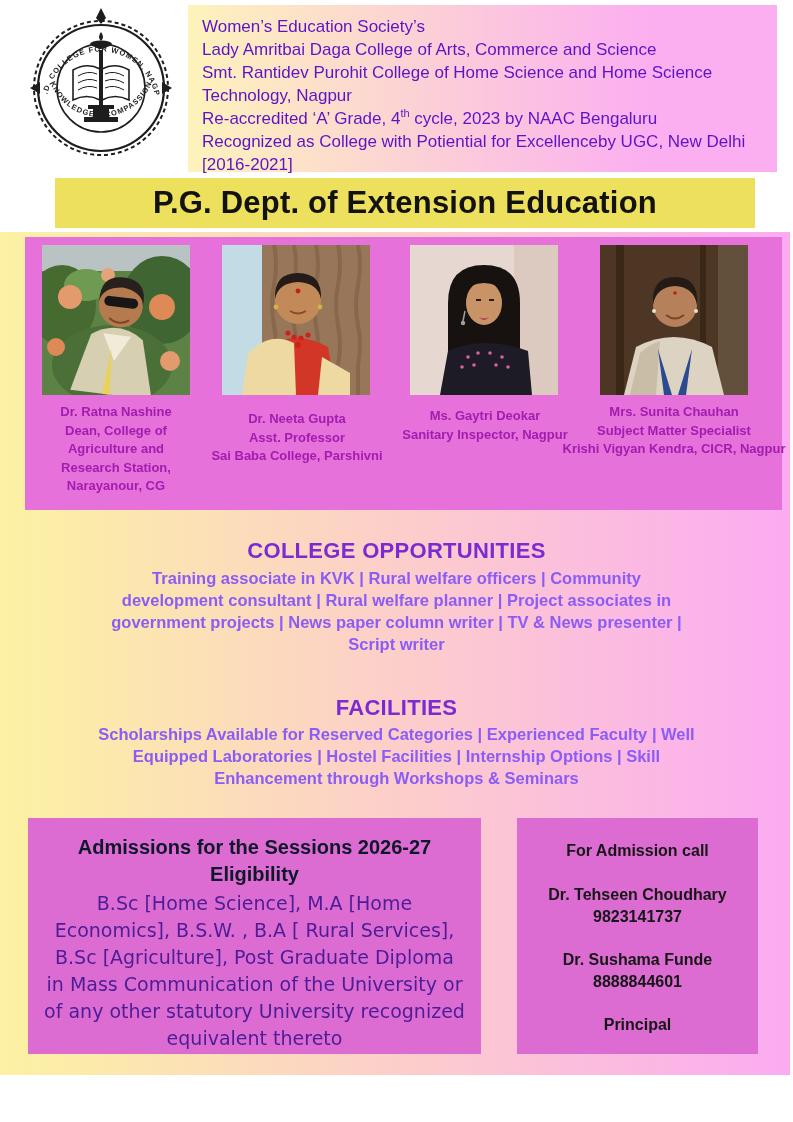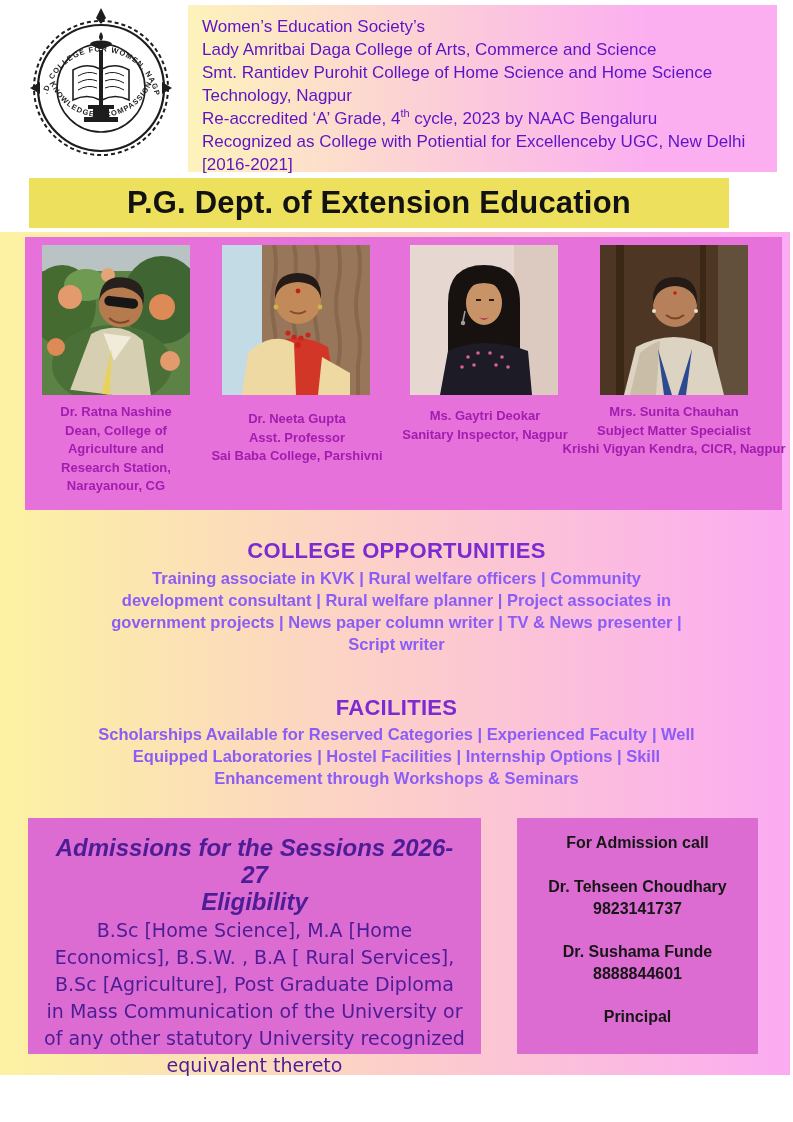"P.G. Dept. of Extension Education" .banner { left: 29px -> 55px }
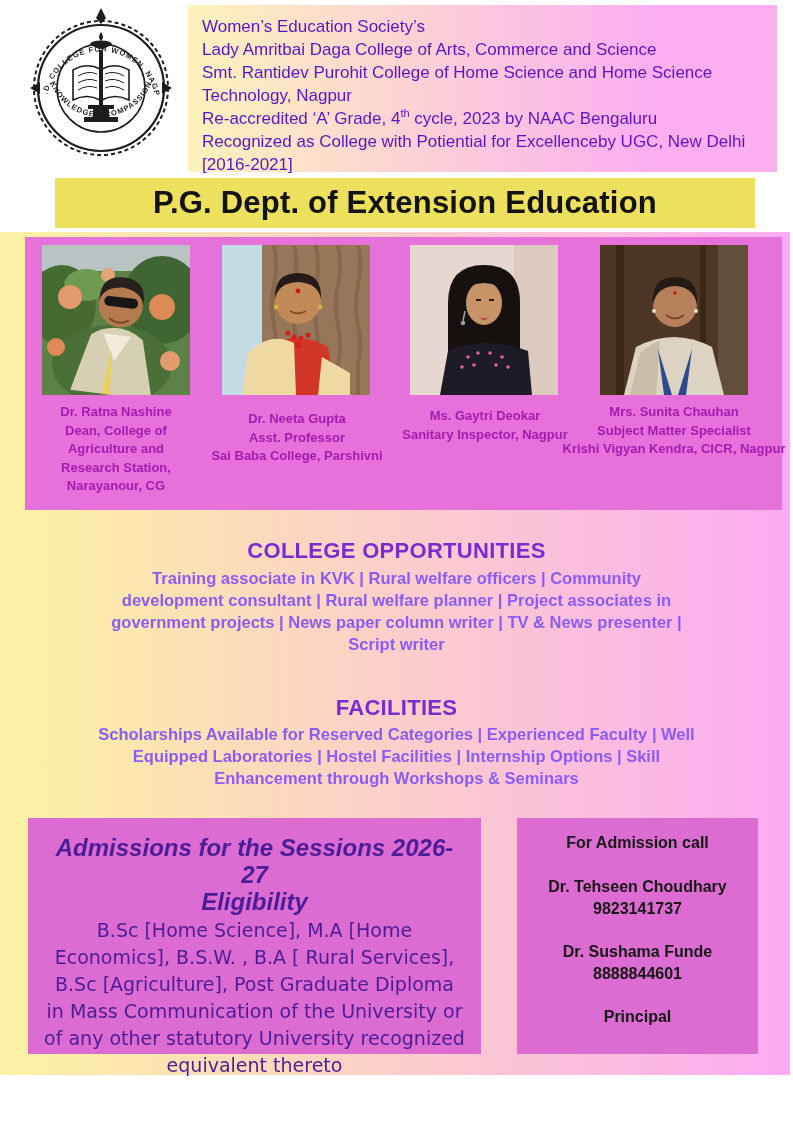"Admissions for the Sessions 2026-27" .admissions-title,.admissions-subtitle { color: #4c1d95 -> #0f172a; font-size: 24px -> 20px; font-style: italic -> none }
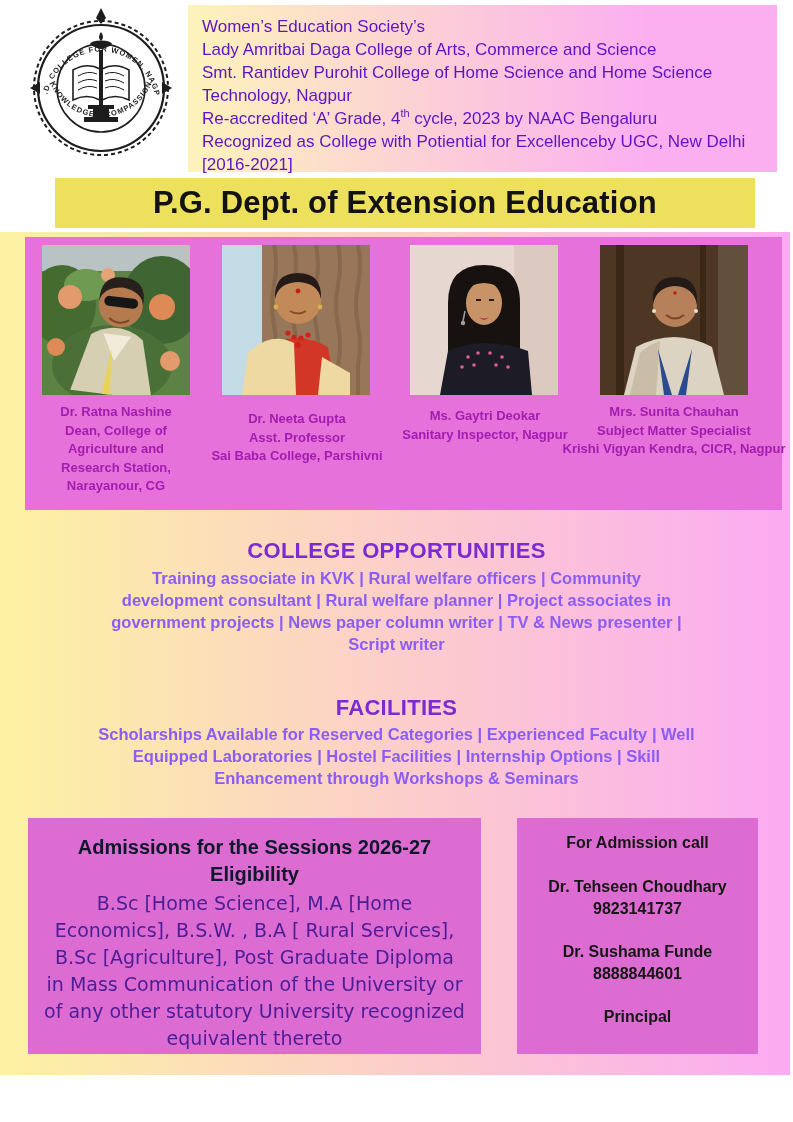"For Admission call" .contact-title { margin-top: none -> 8px }
